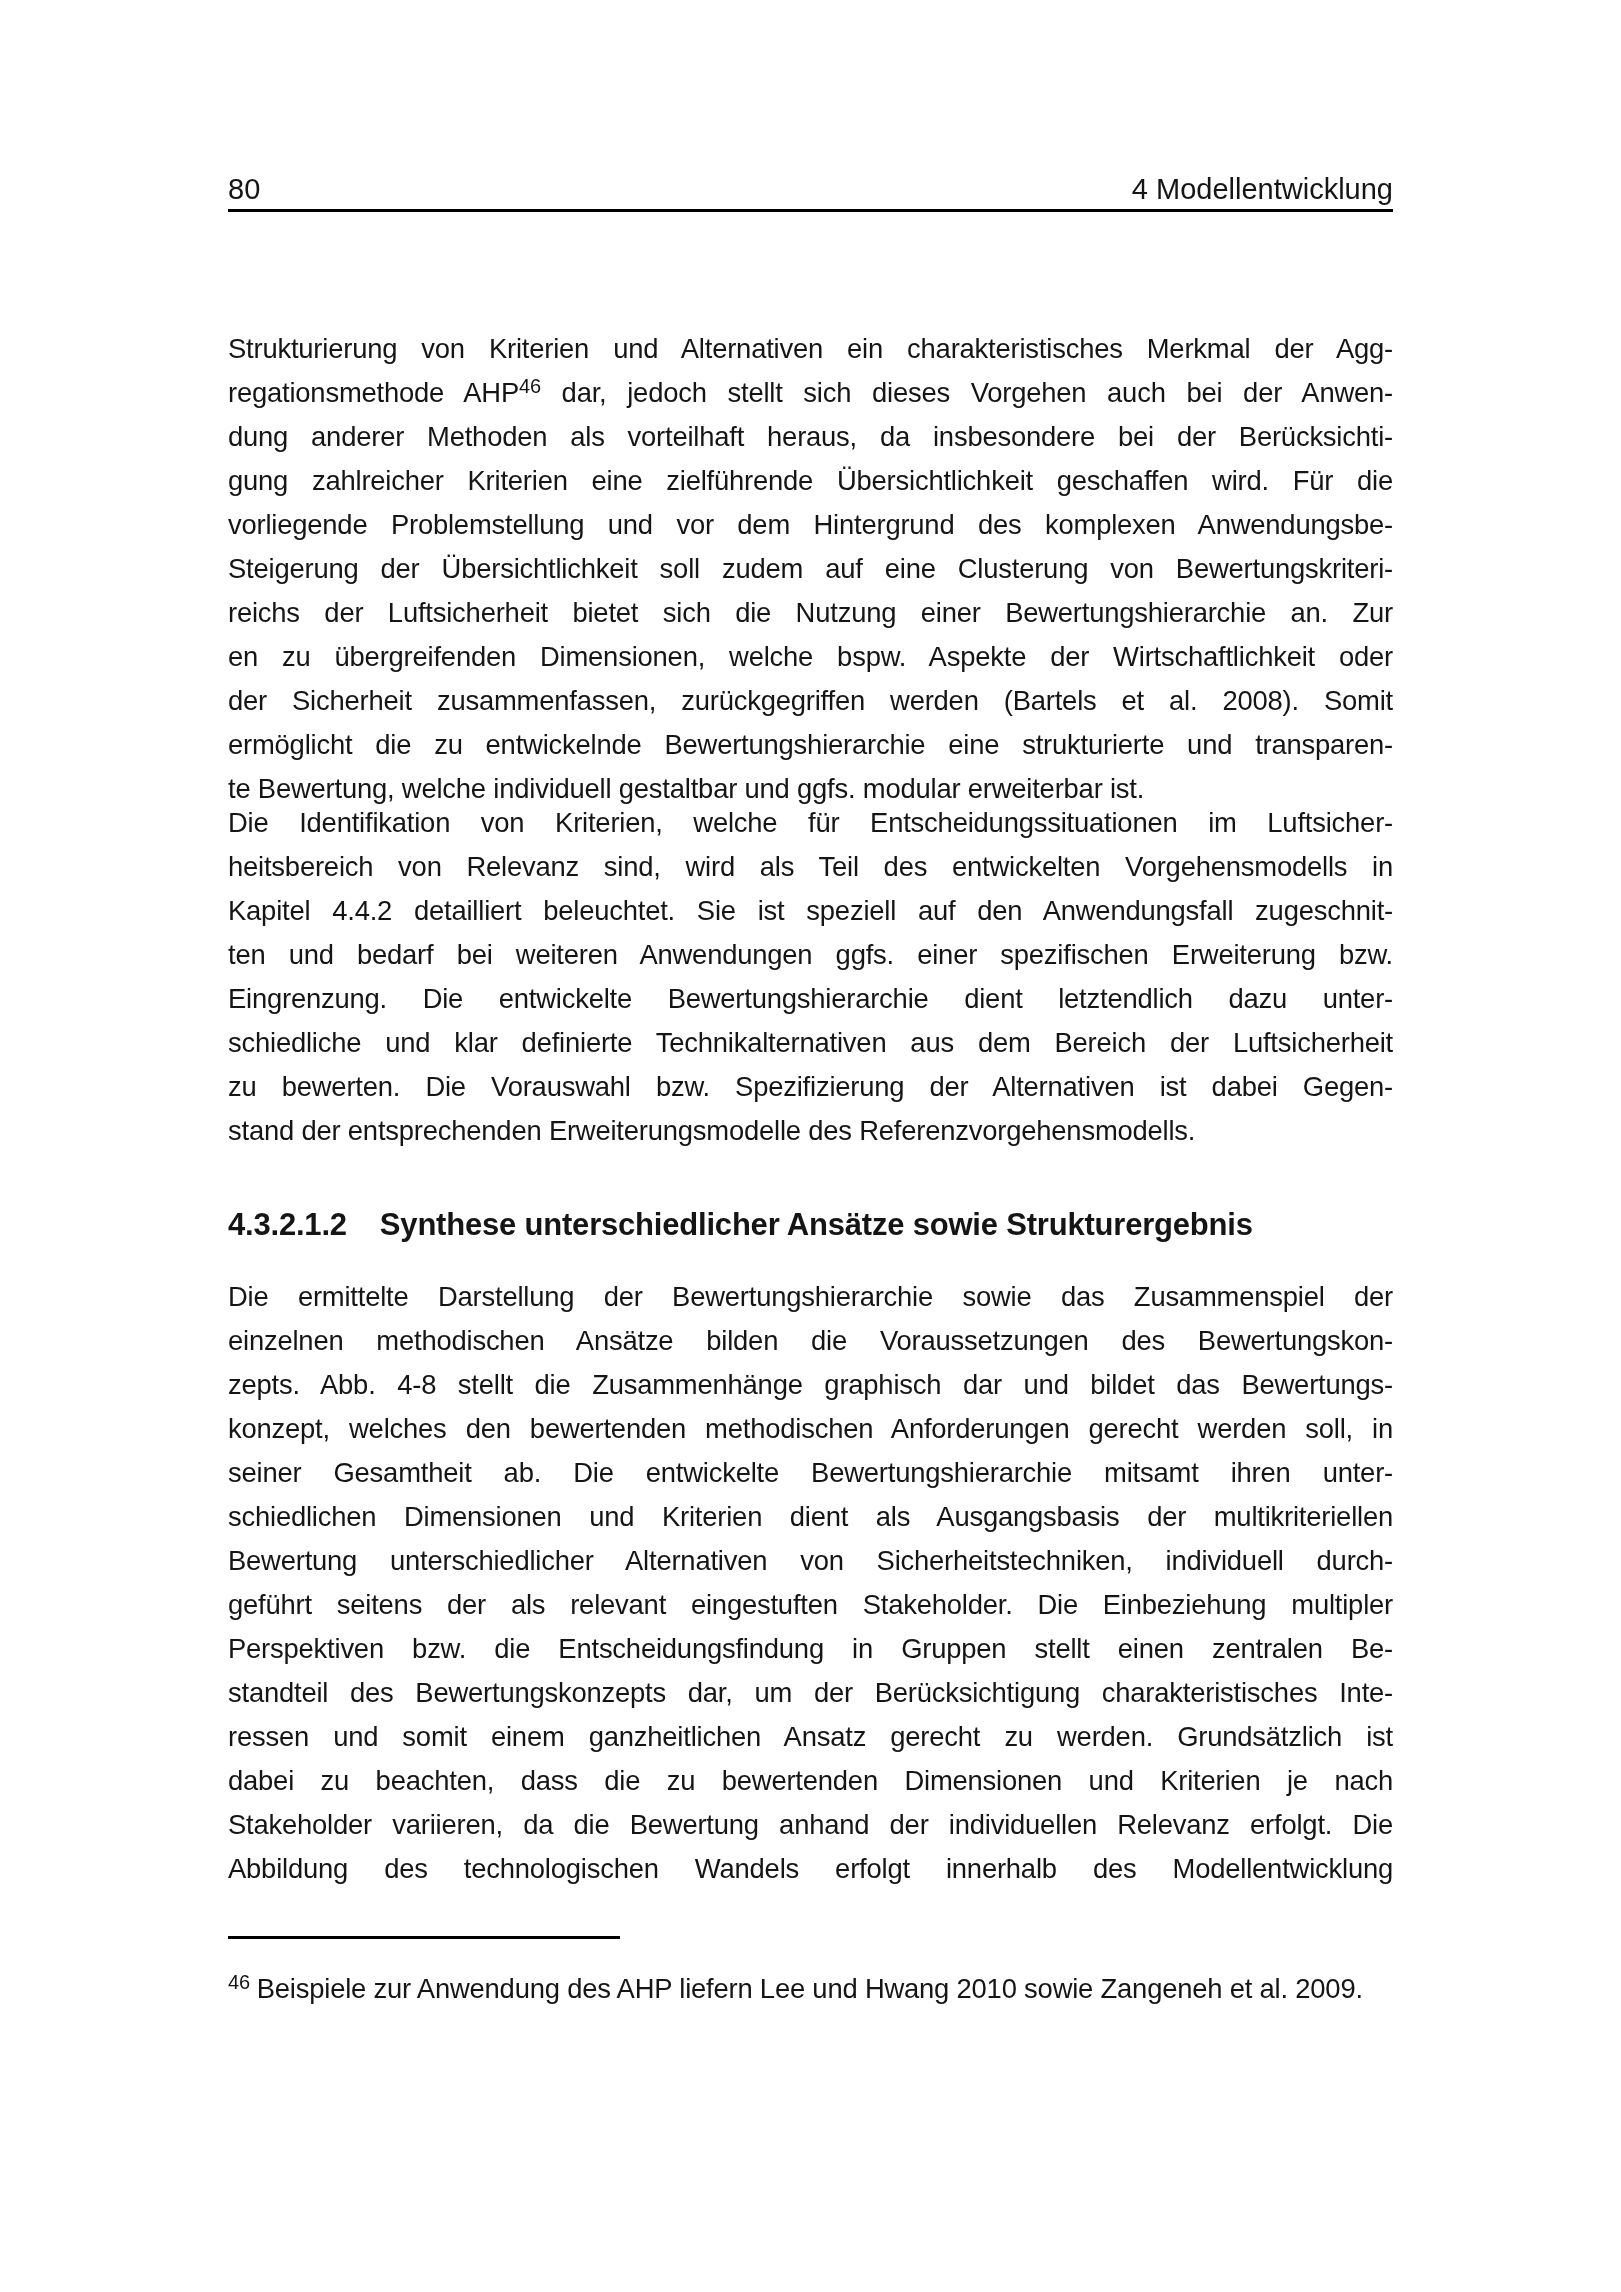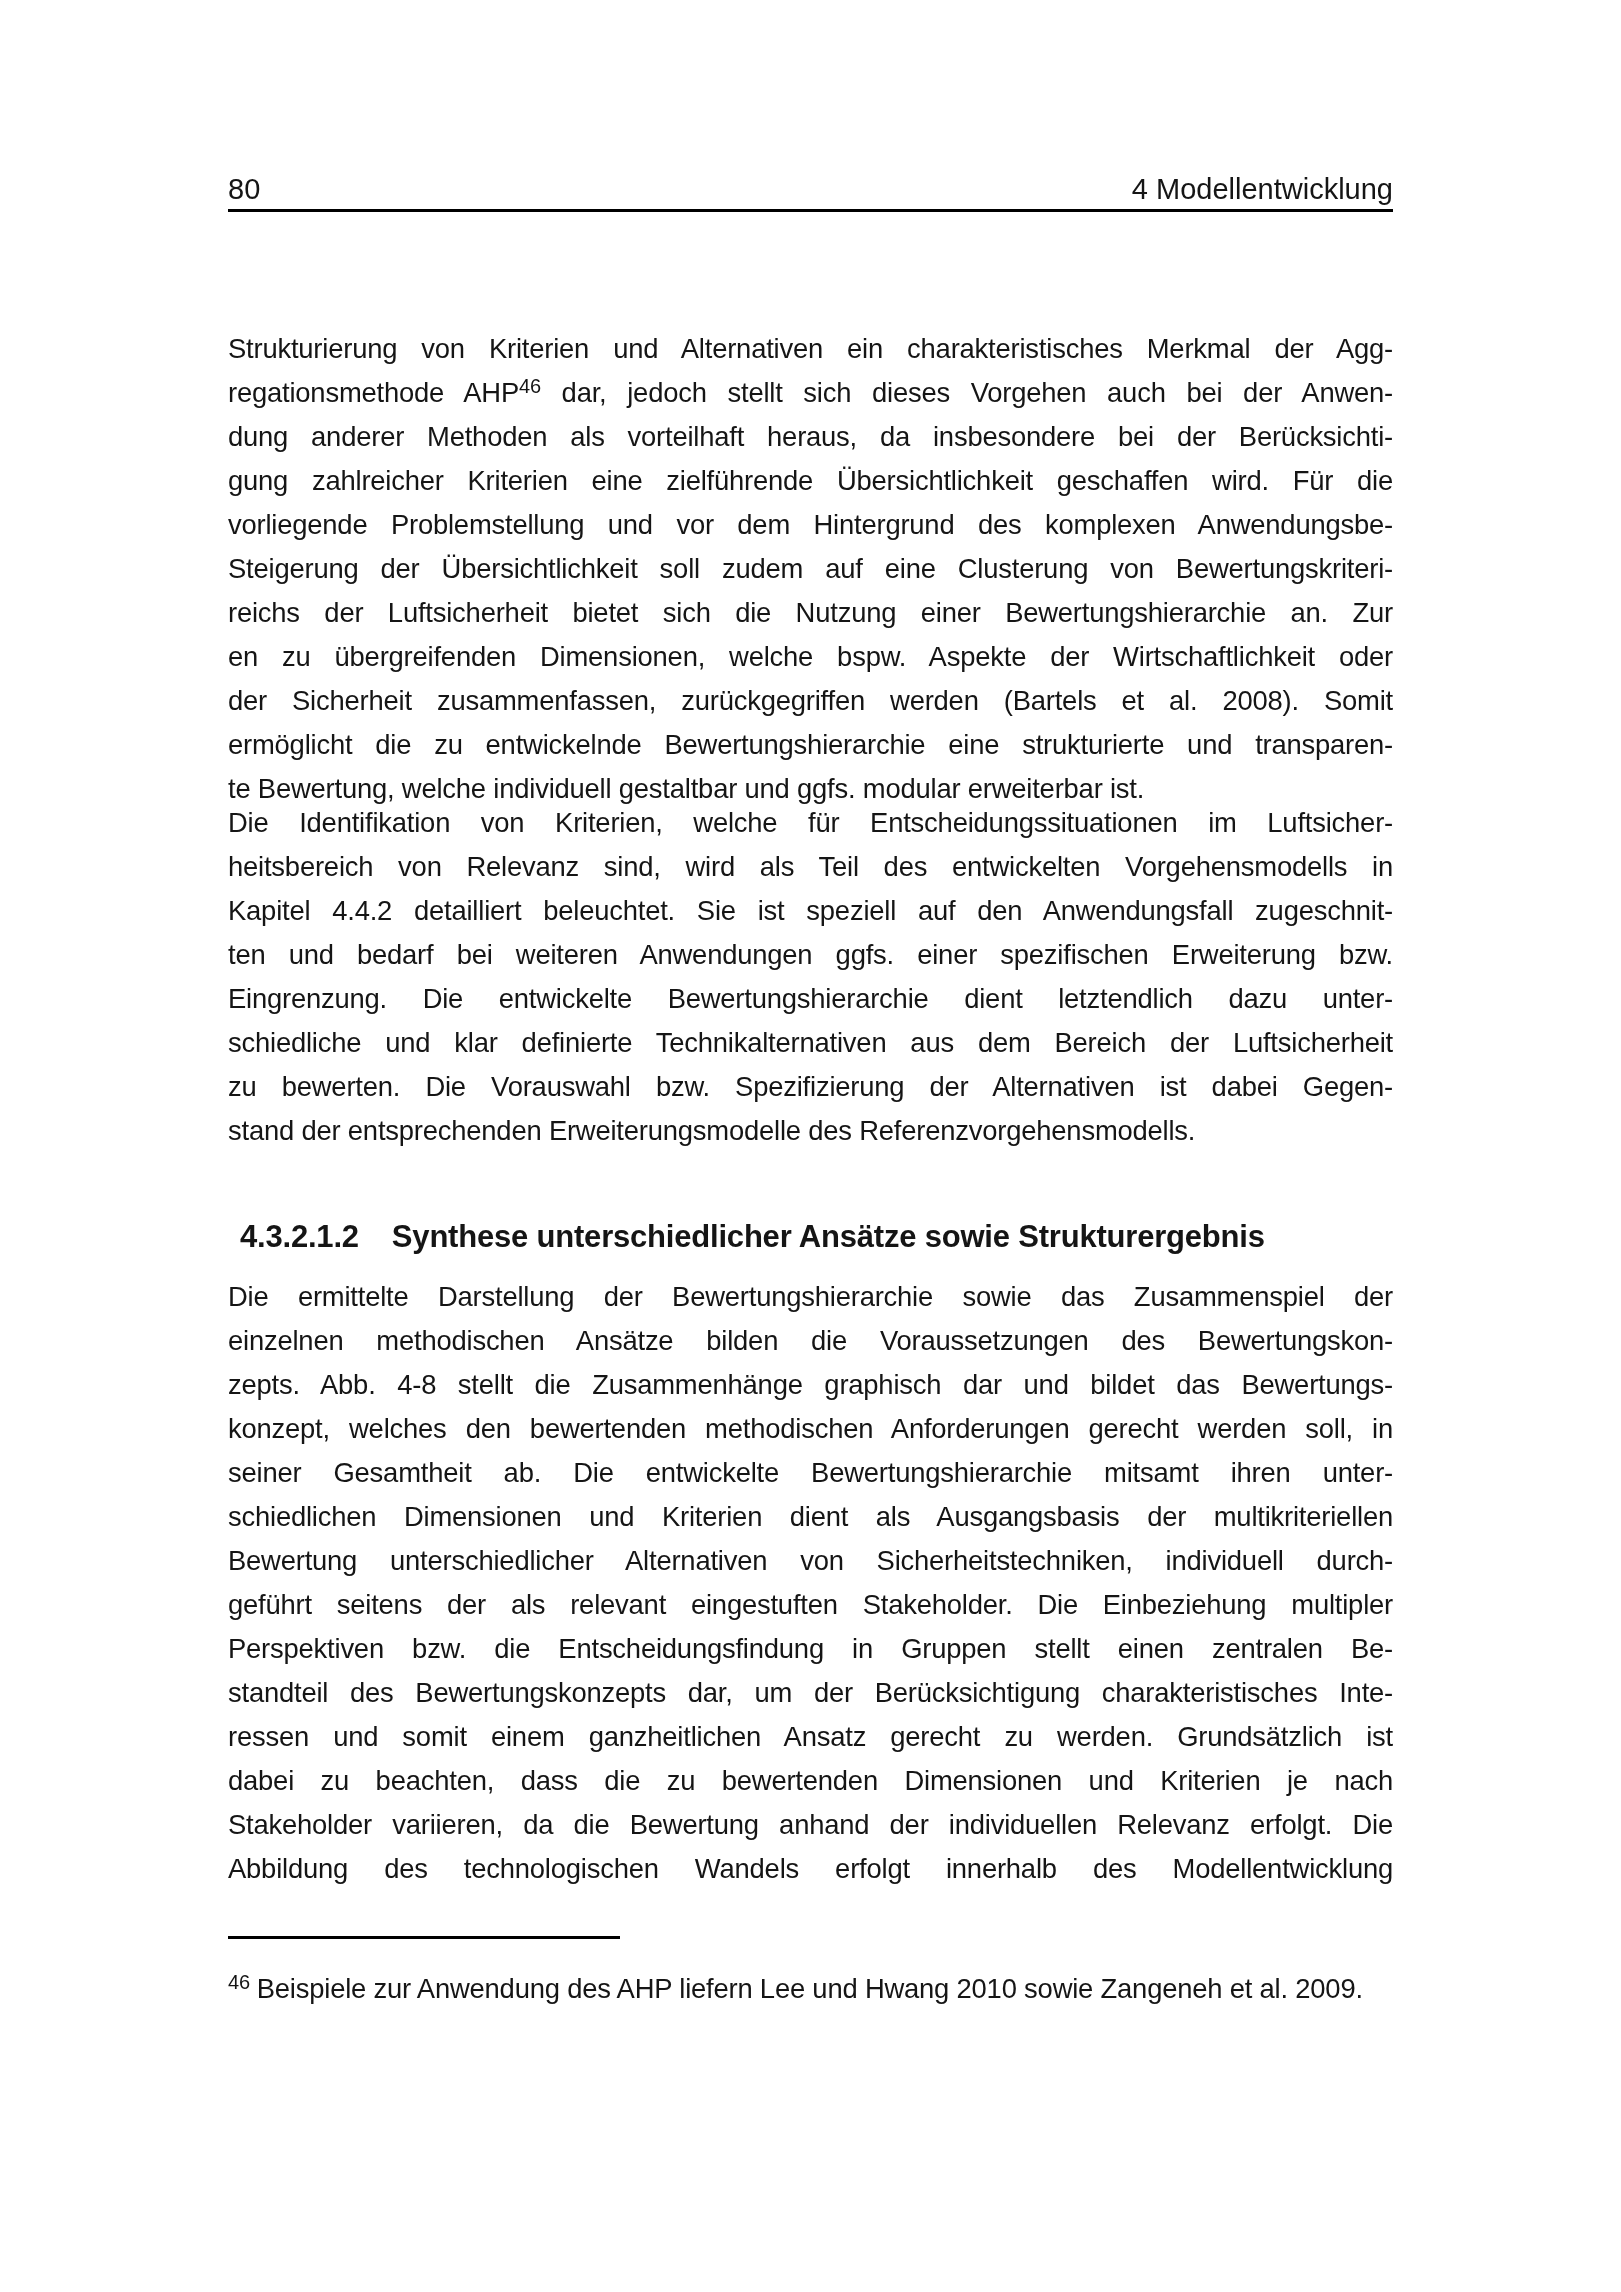"4.3.2.1.2" .section-heading { margin: 12px -> 0 }
